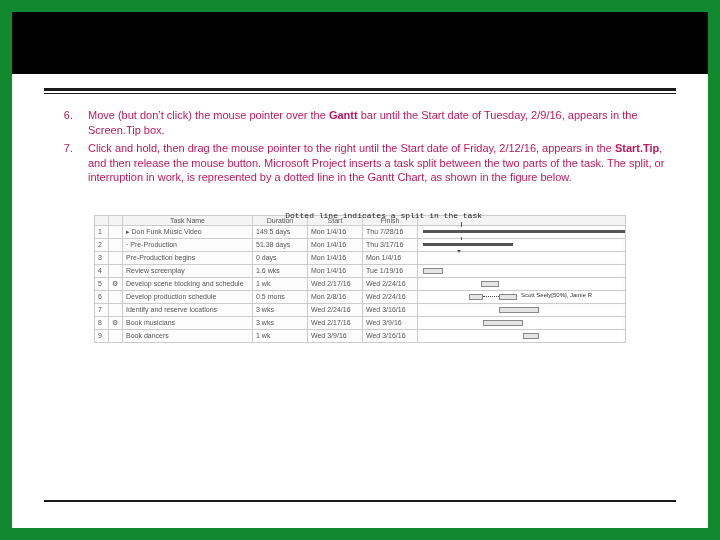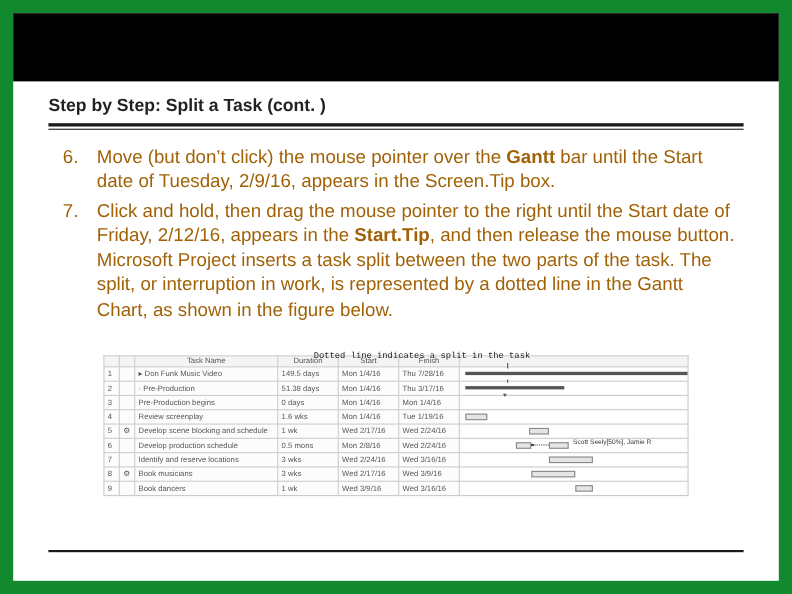"Step by Step: Split a" div.title { html: <div>Step by Step: Split a Task (cont. )</div> -> none }
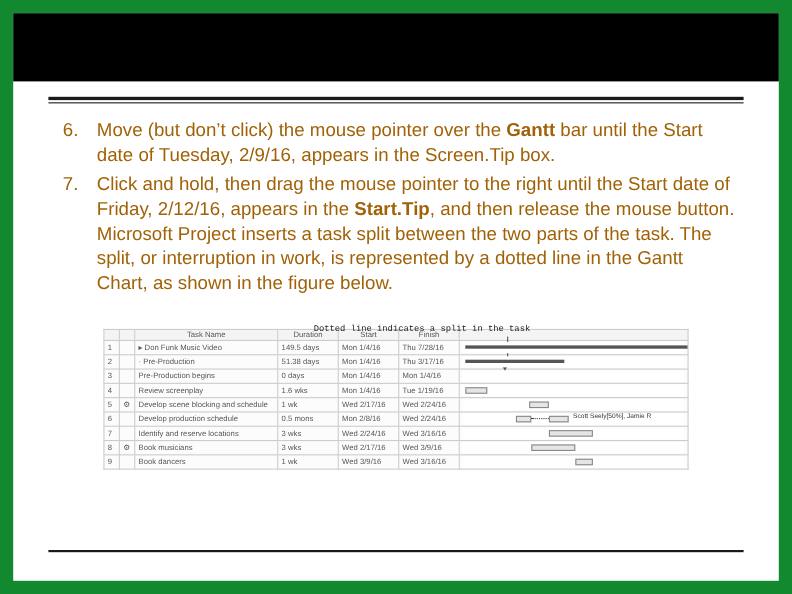"Move (but don’t click) the" ol.steps { color: #a16207 -> #be185d; font-size: 17px -> 11px }
